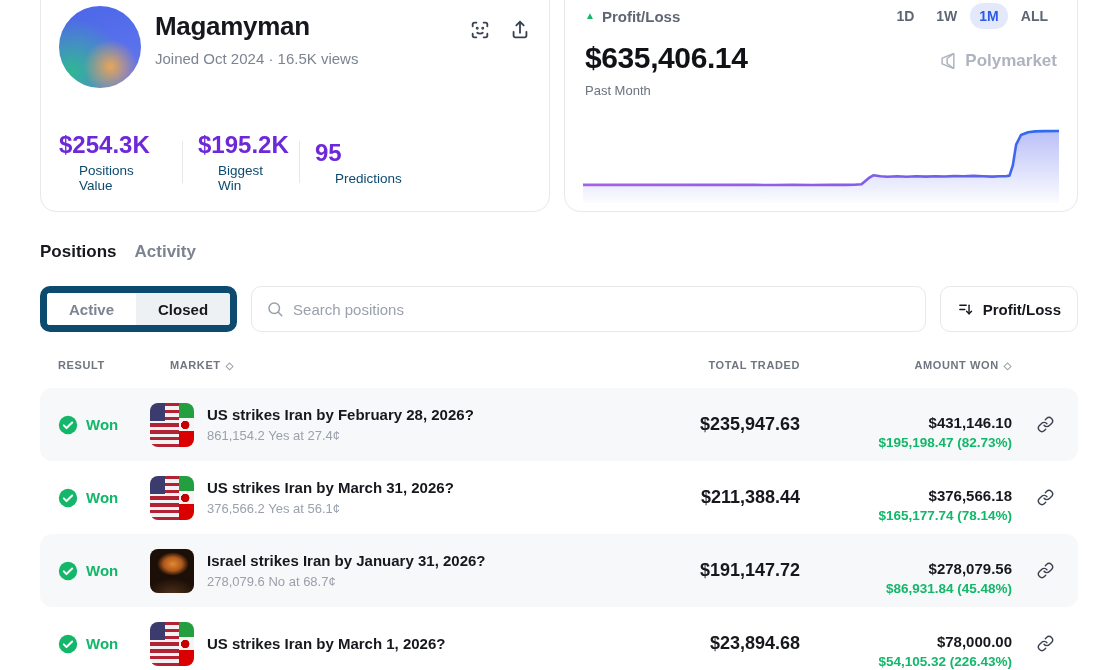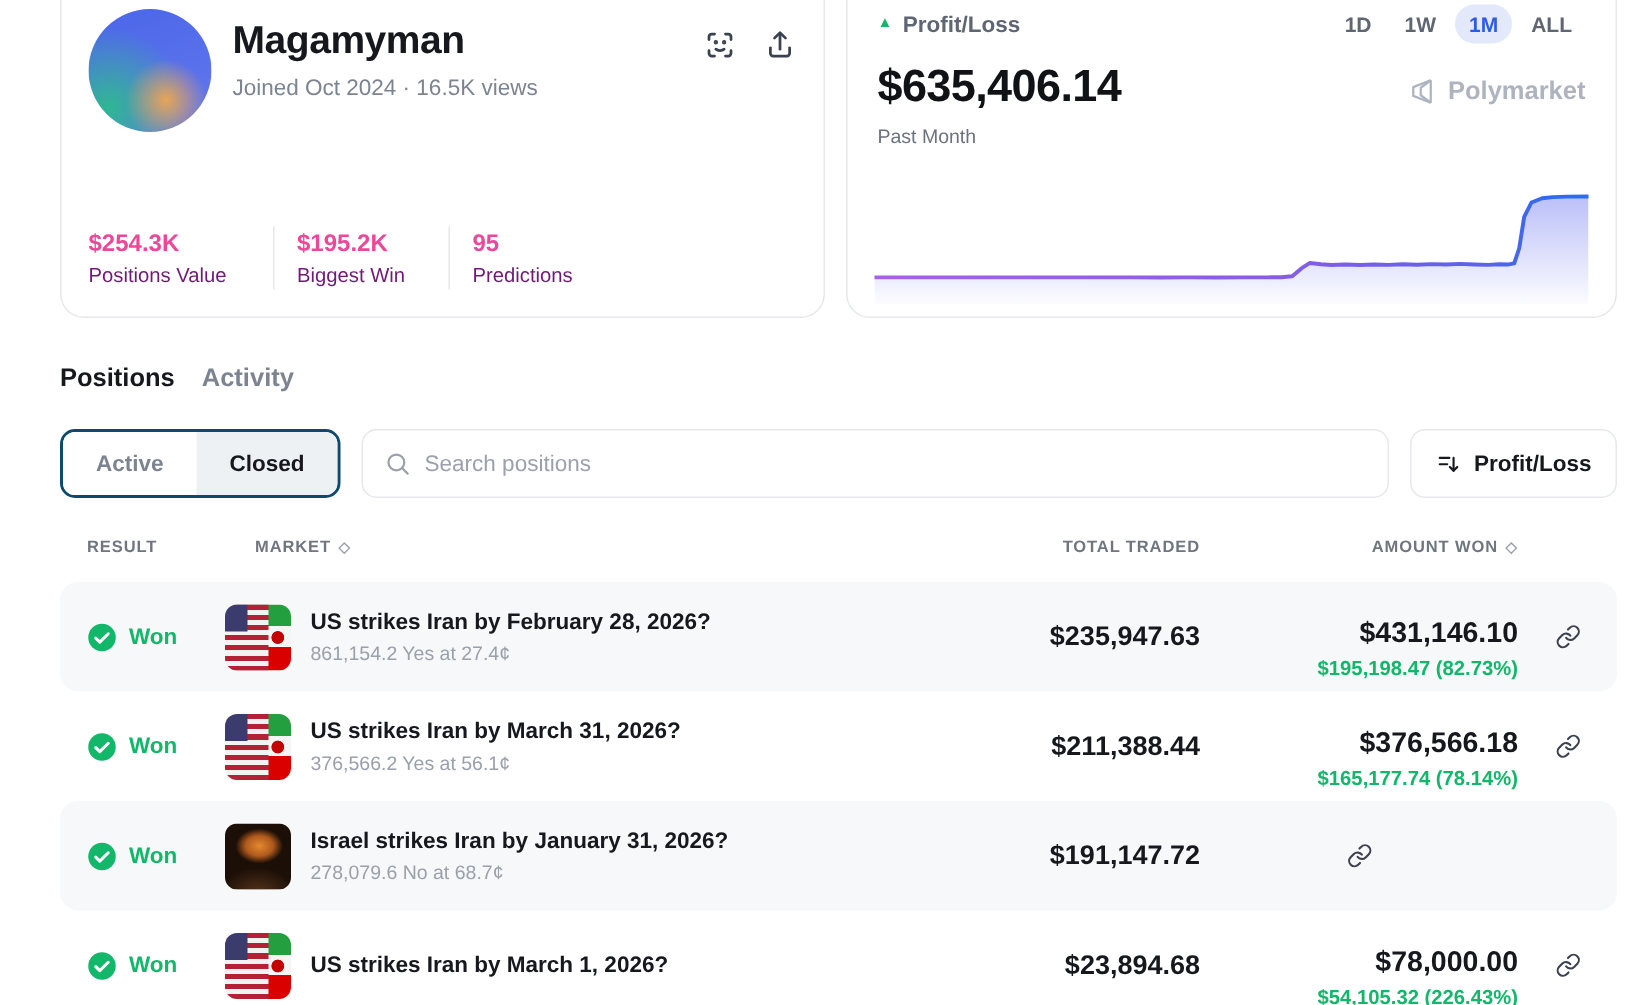"$254.3K" .stat-value { color: #ec4899 -> #6d28d9; font-size: 16px -> 24px }
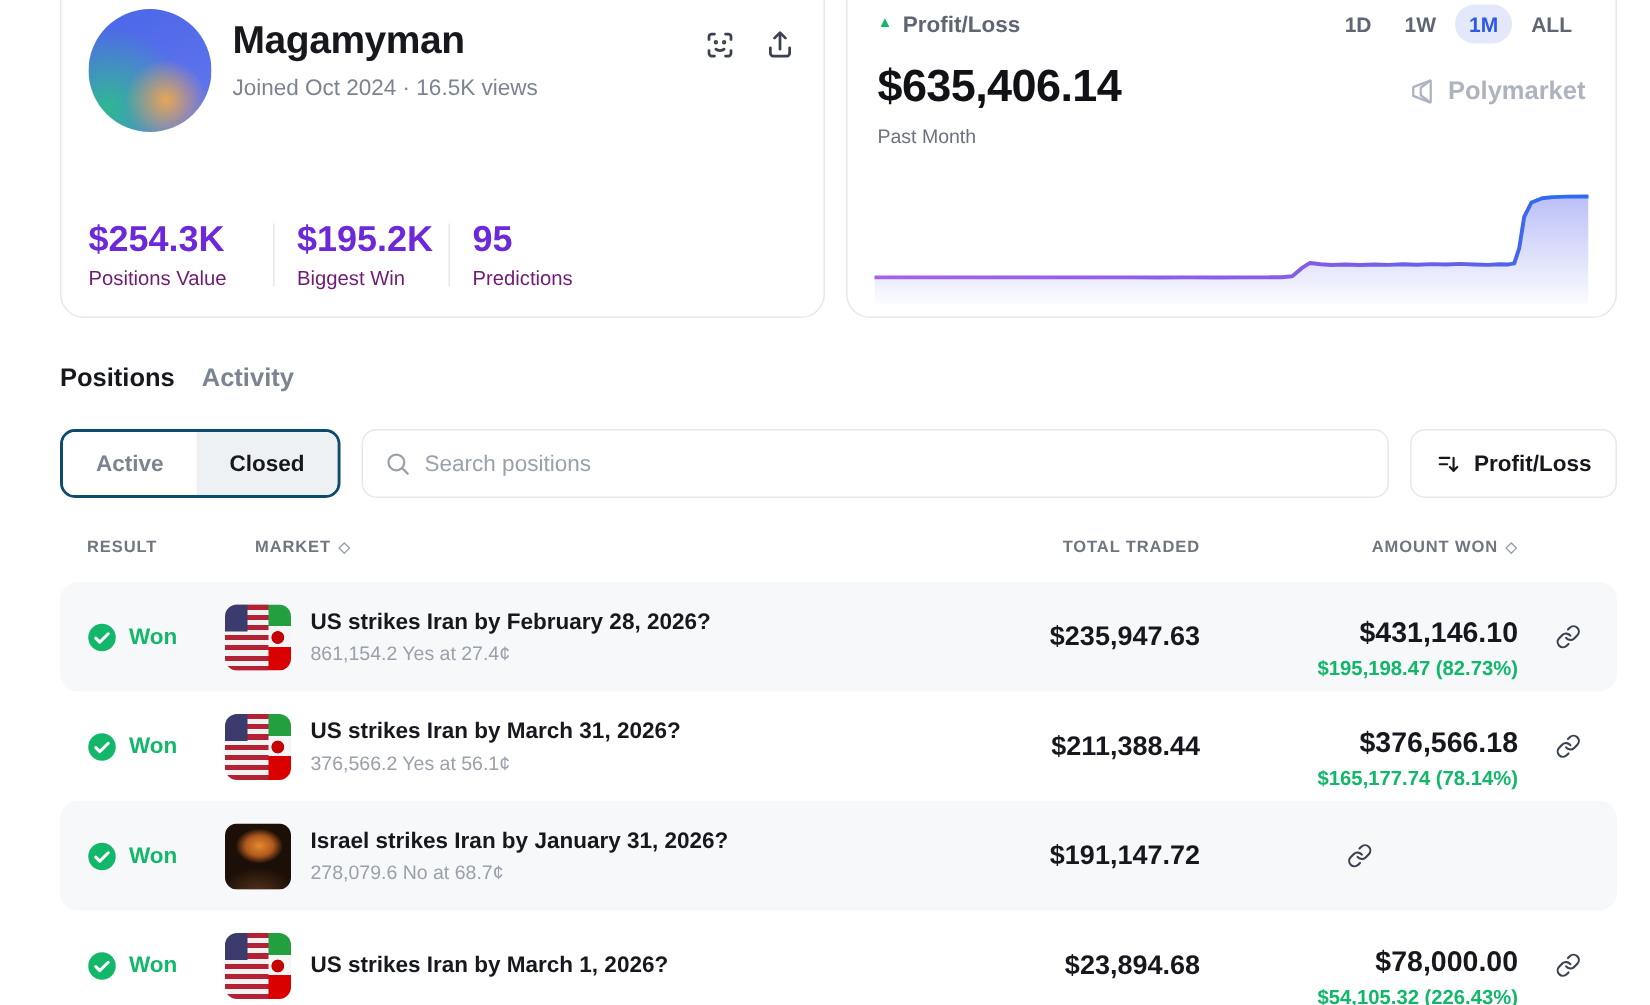"Positions Value" .stat-label { color: #701a75 -> #0c4a6e; margin-left: none -> 20px }
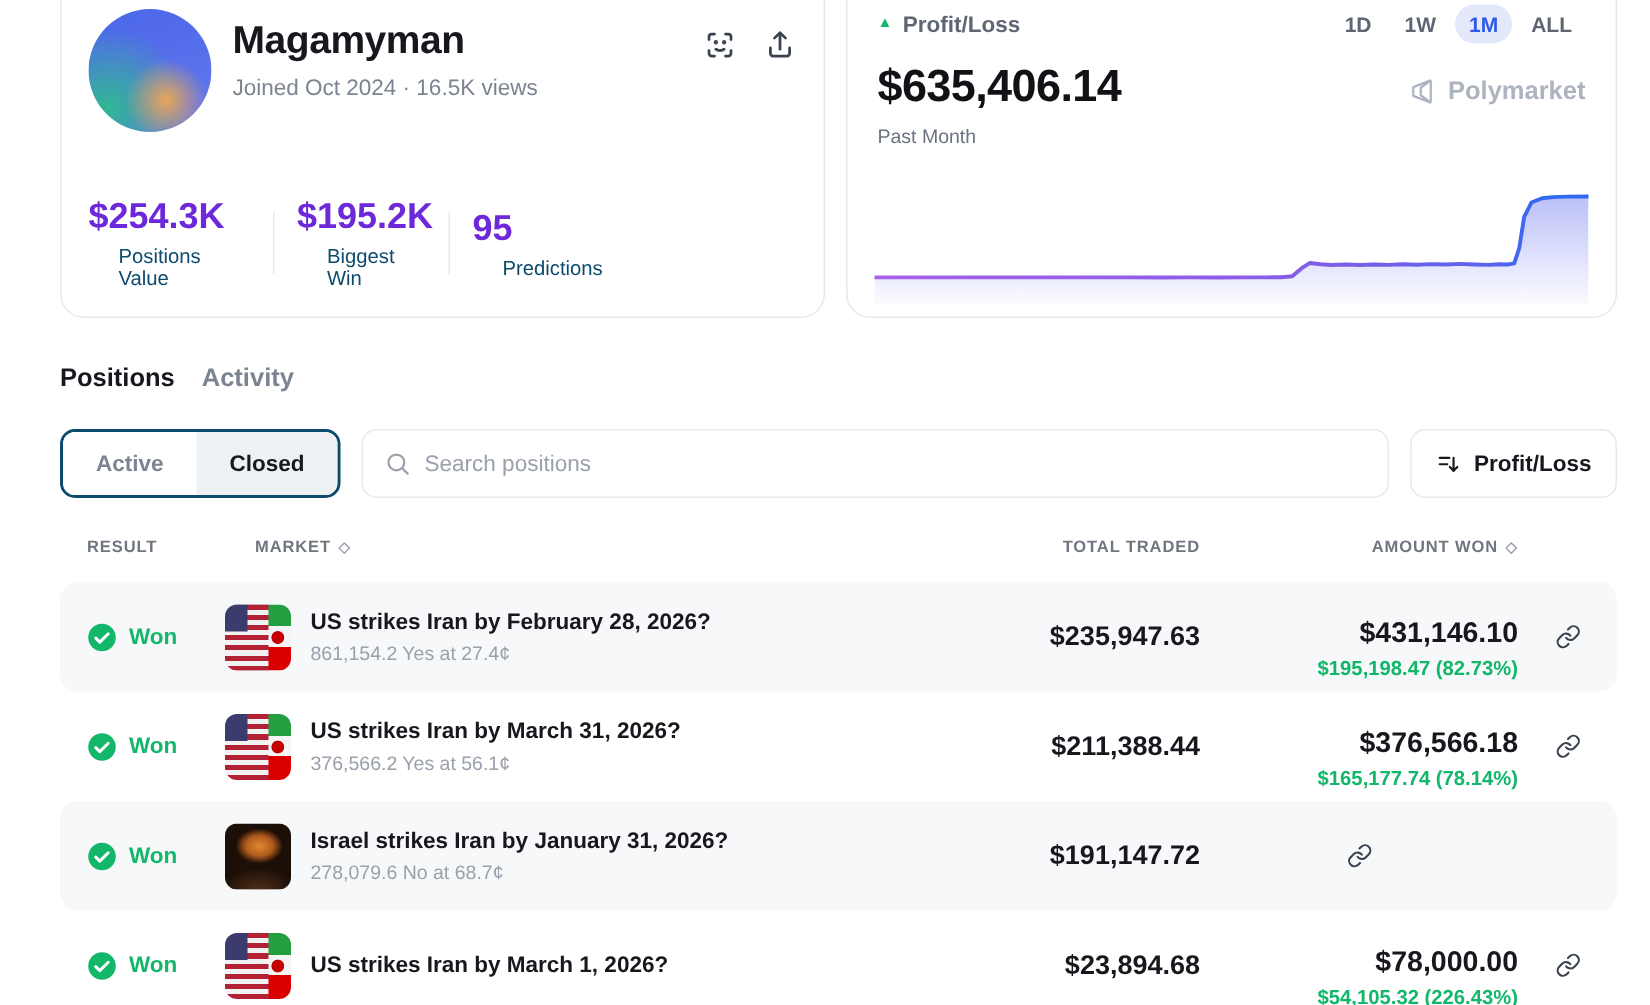"Active" .toggle { border: 2px solid #0c4a6e -> 7px solid #0c4a6e }
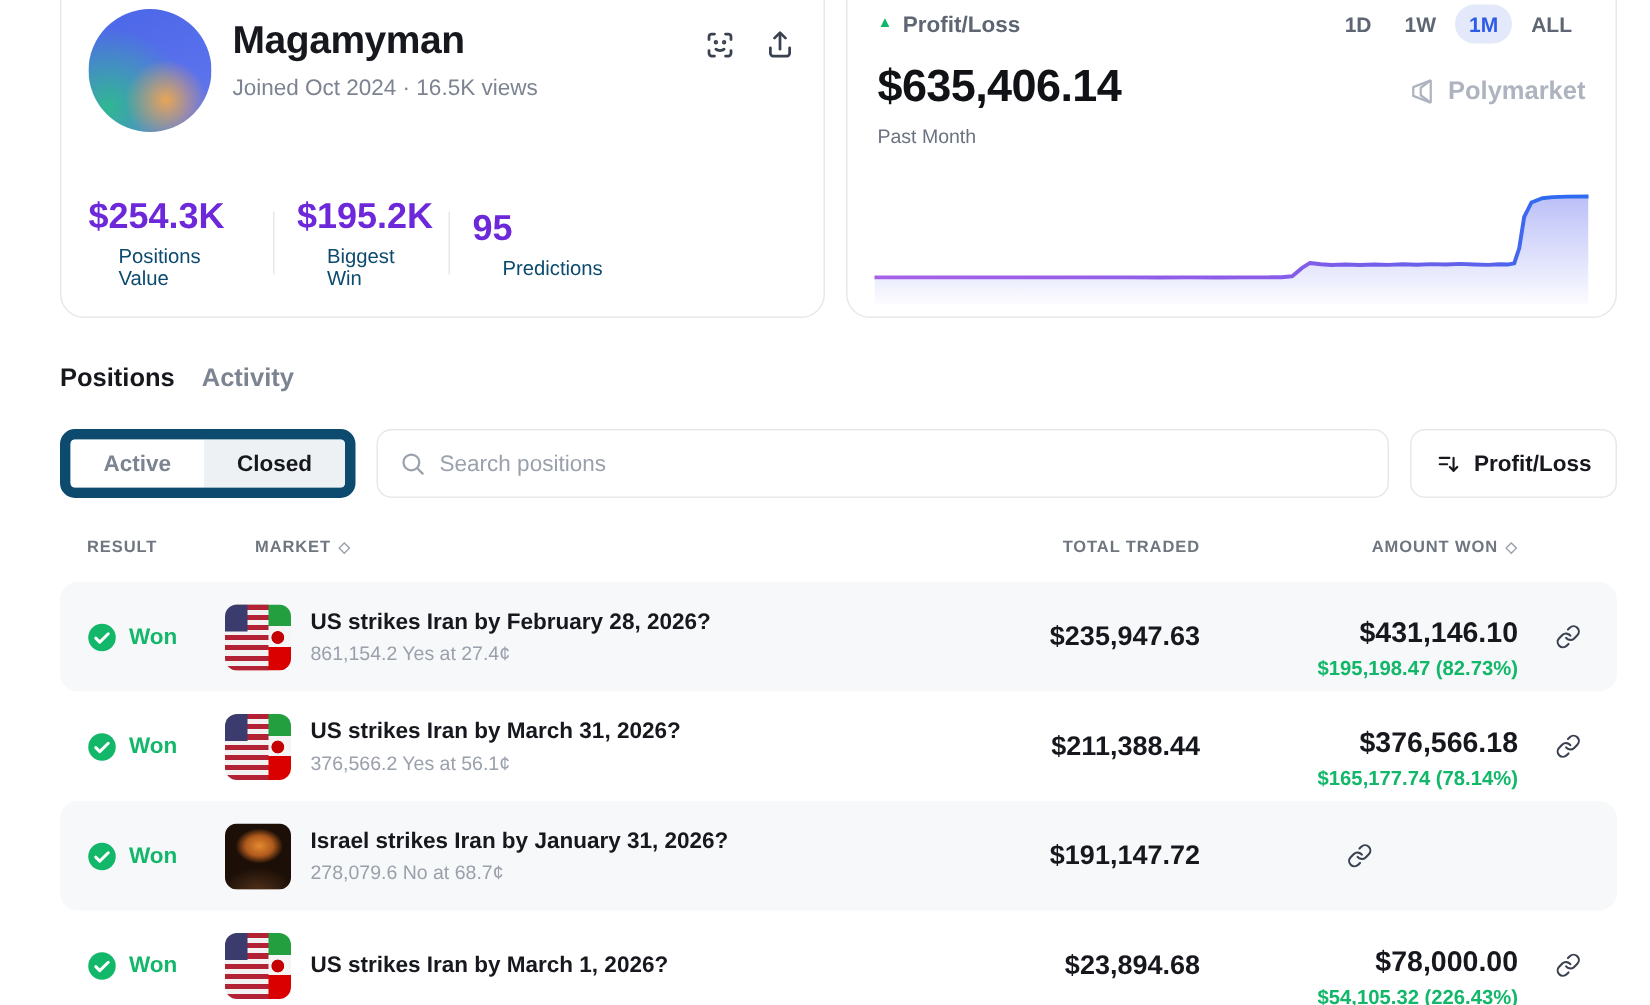"$431,146.10" .won-main { font-size: 19px -> 15px }
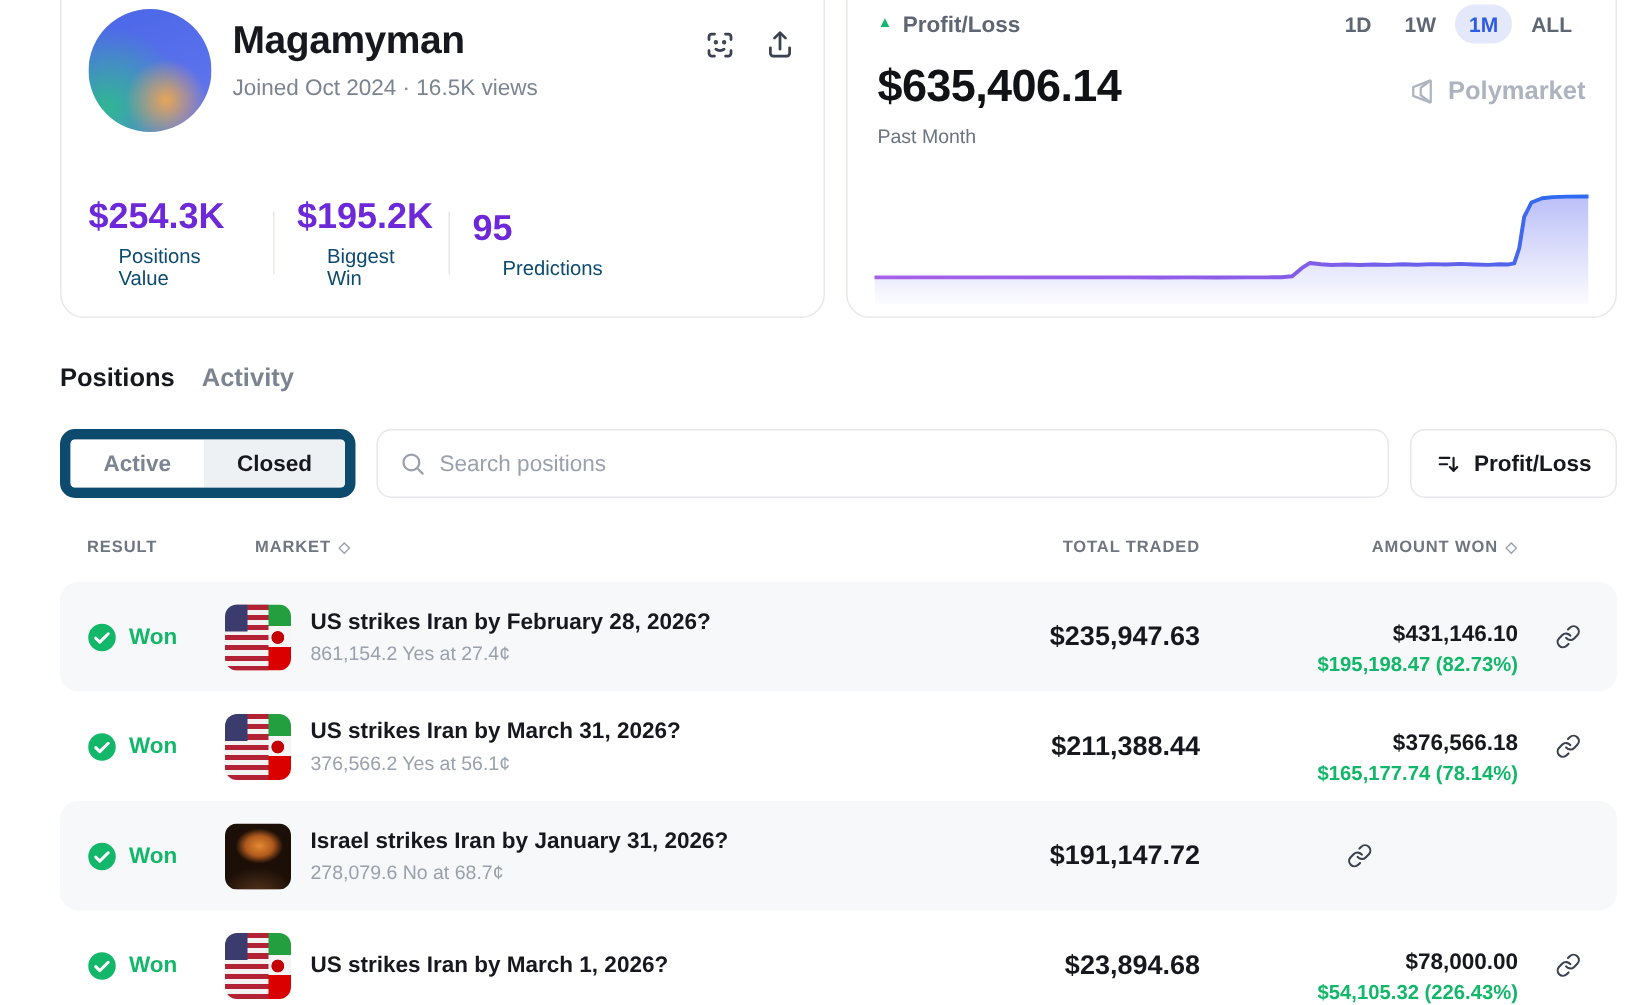"$278,079.56" div.won-cell { html: none -> <div> <div>$278,079.56</div> <div>$86,931.84 (45.48%)</div> </div> }
